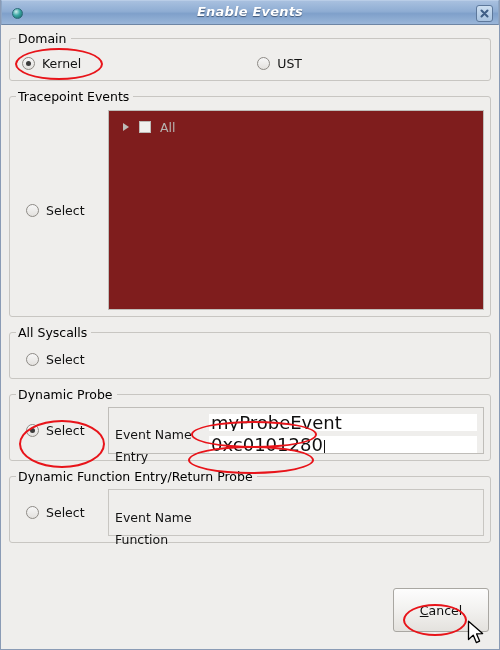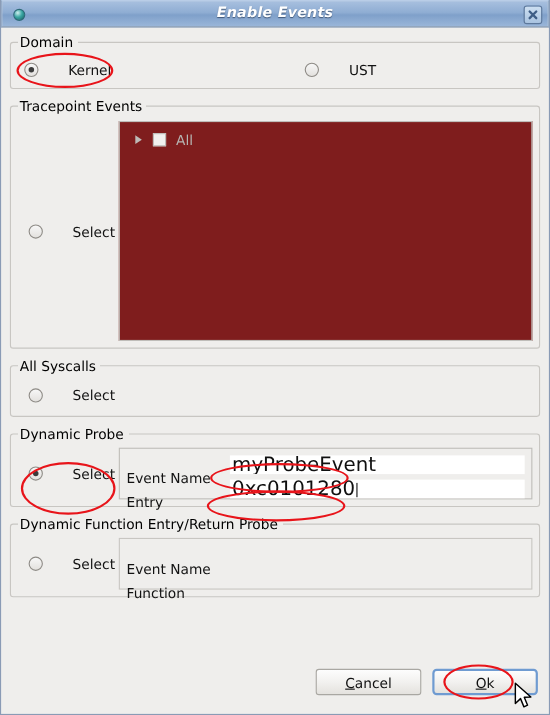"Kernel" .radio-row { gap: 20px -> none }
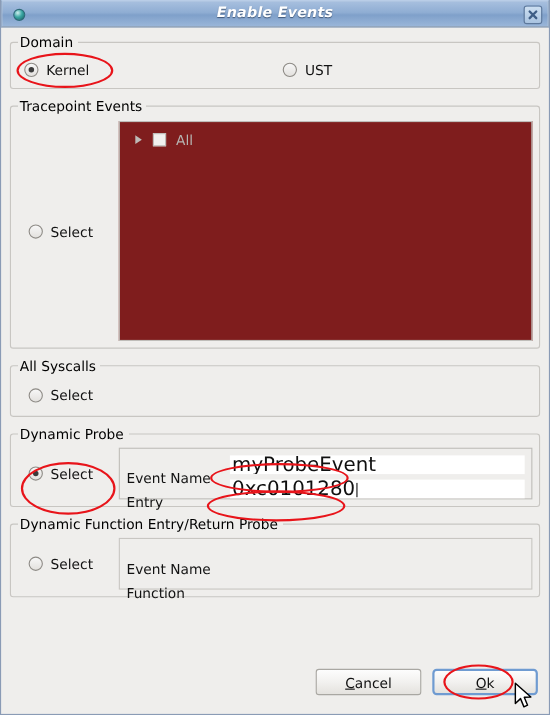"Cancel" .btn { height: 24px -> 44px }
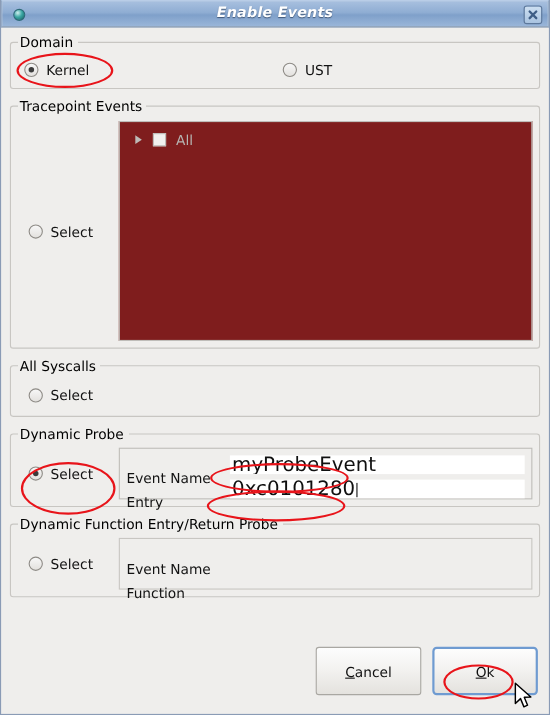"Ok" div.btn { html: <div> <span><u>O</u><span>k</span></span> </div> -> none }
